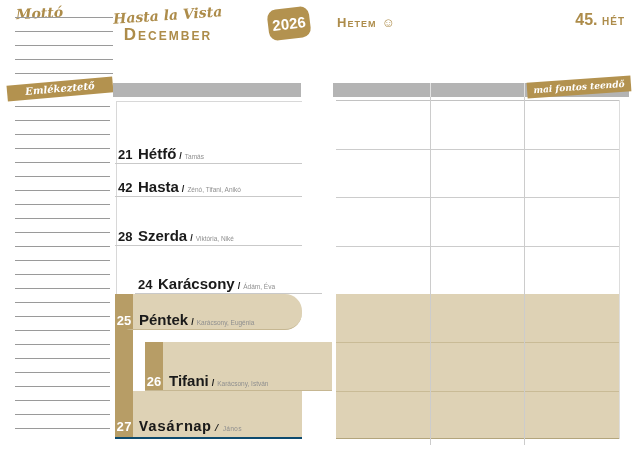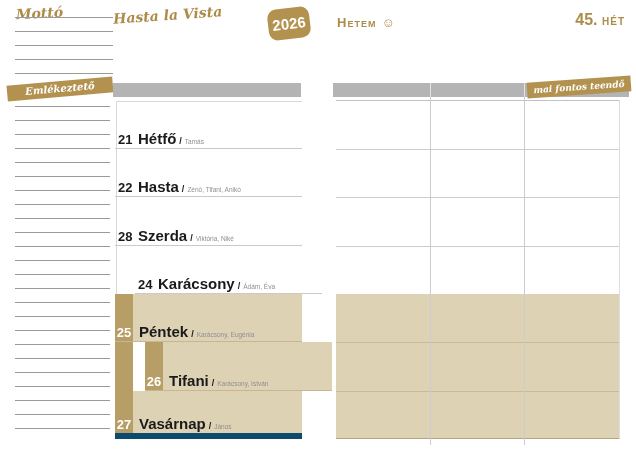"December" div.title-month { html: none -> <div>December</div> }
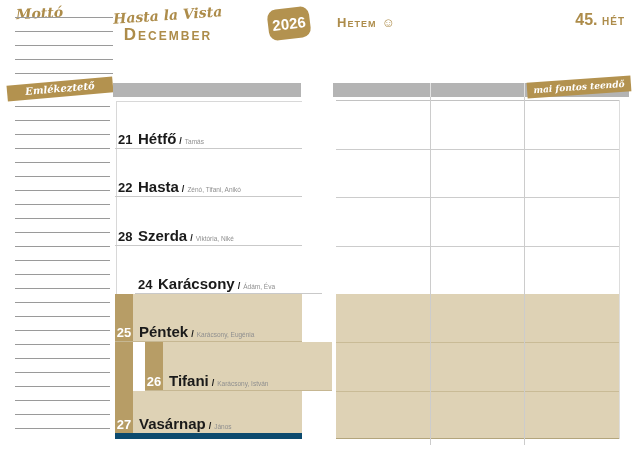"21" div.day-row { top: 101px -> 116px }
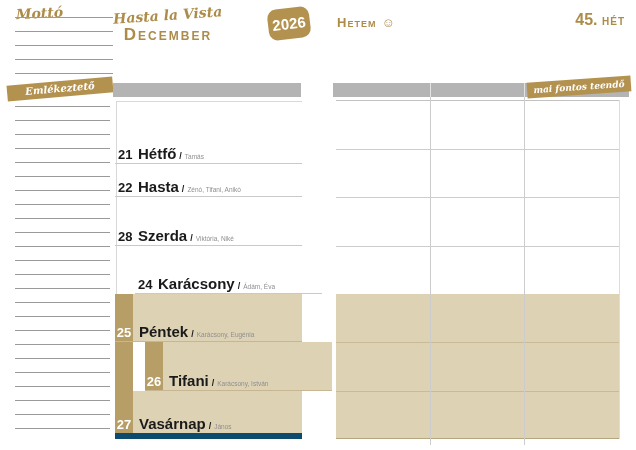"22" span.day-num { text: 22 -> 42 }
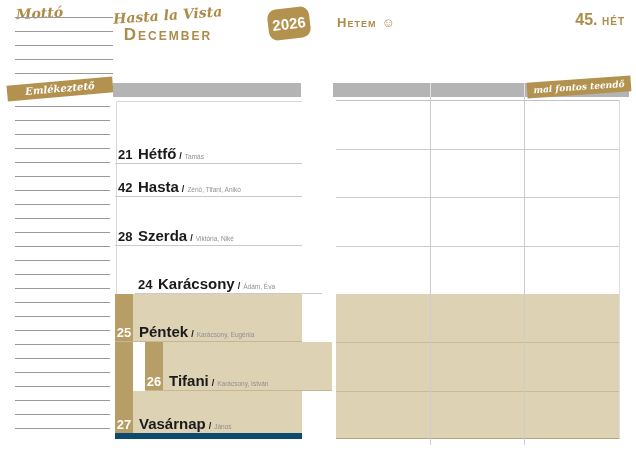"25" div.day-row { border-radius: none -> 17px; height: 48px -> 36px }
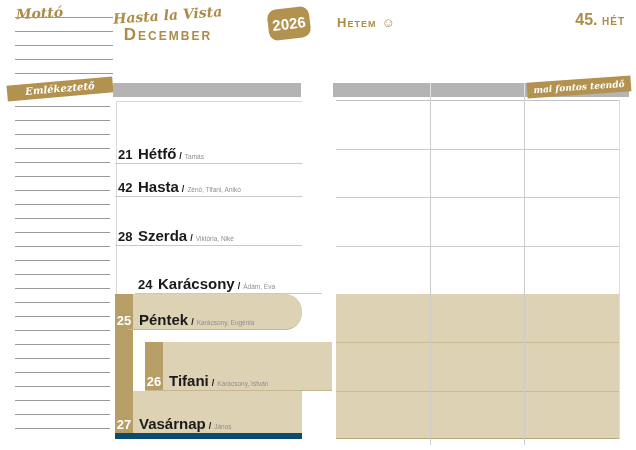"27" .day-row.weekend.last { border-bottom: 6px solid #0c4a6e -> 2px solid #0c4a6e; font-family: none -> Liberation Mono, monospace }
